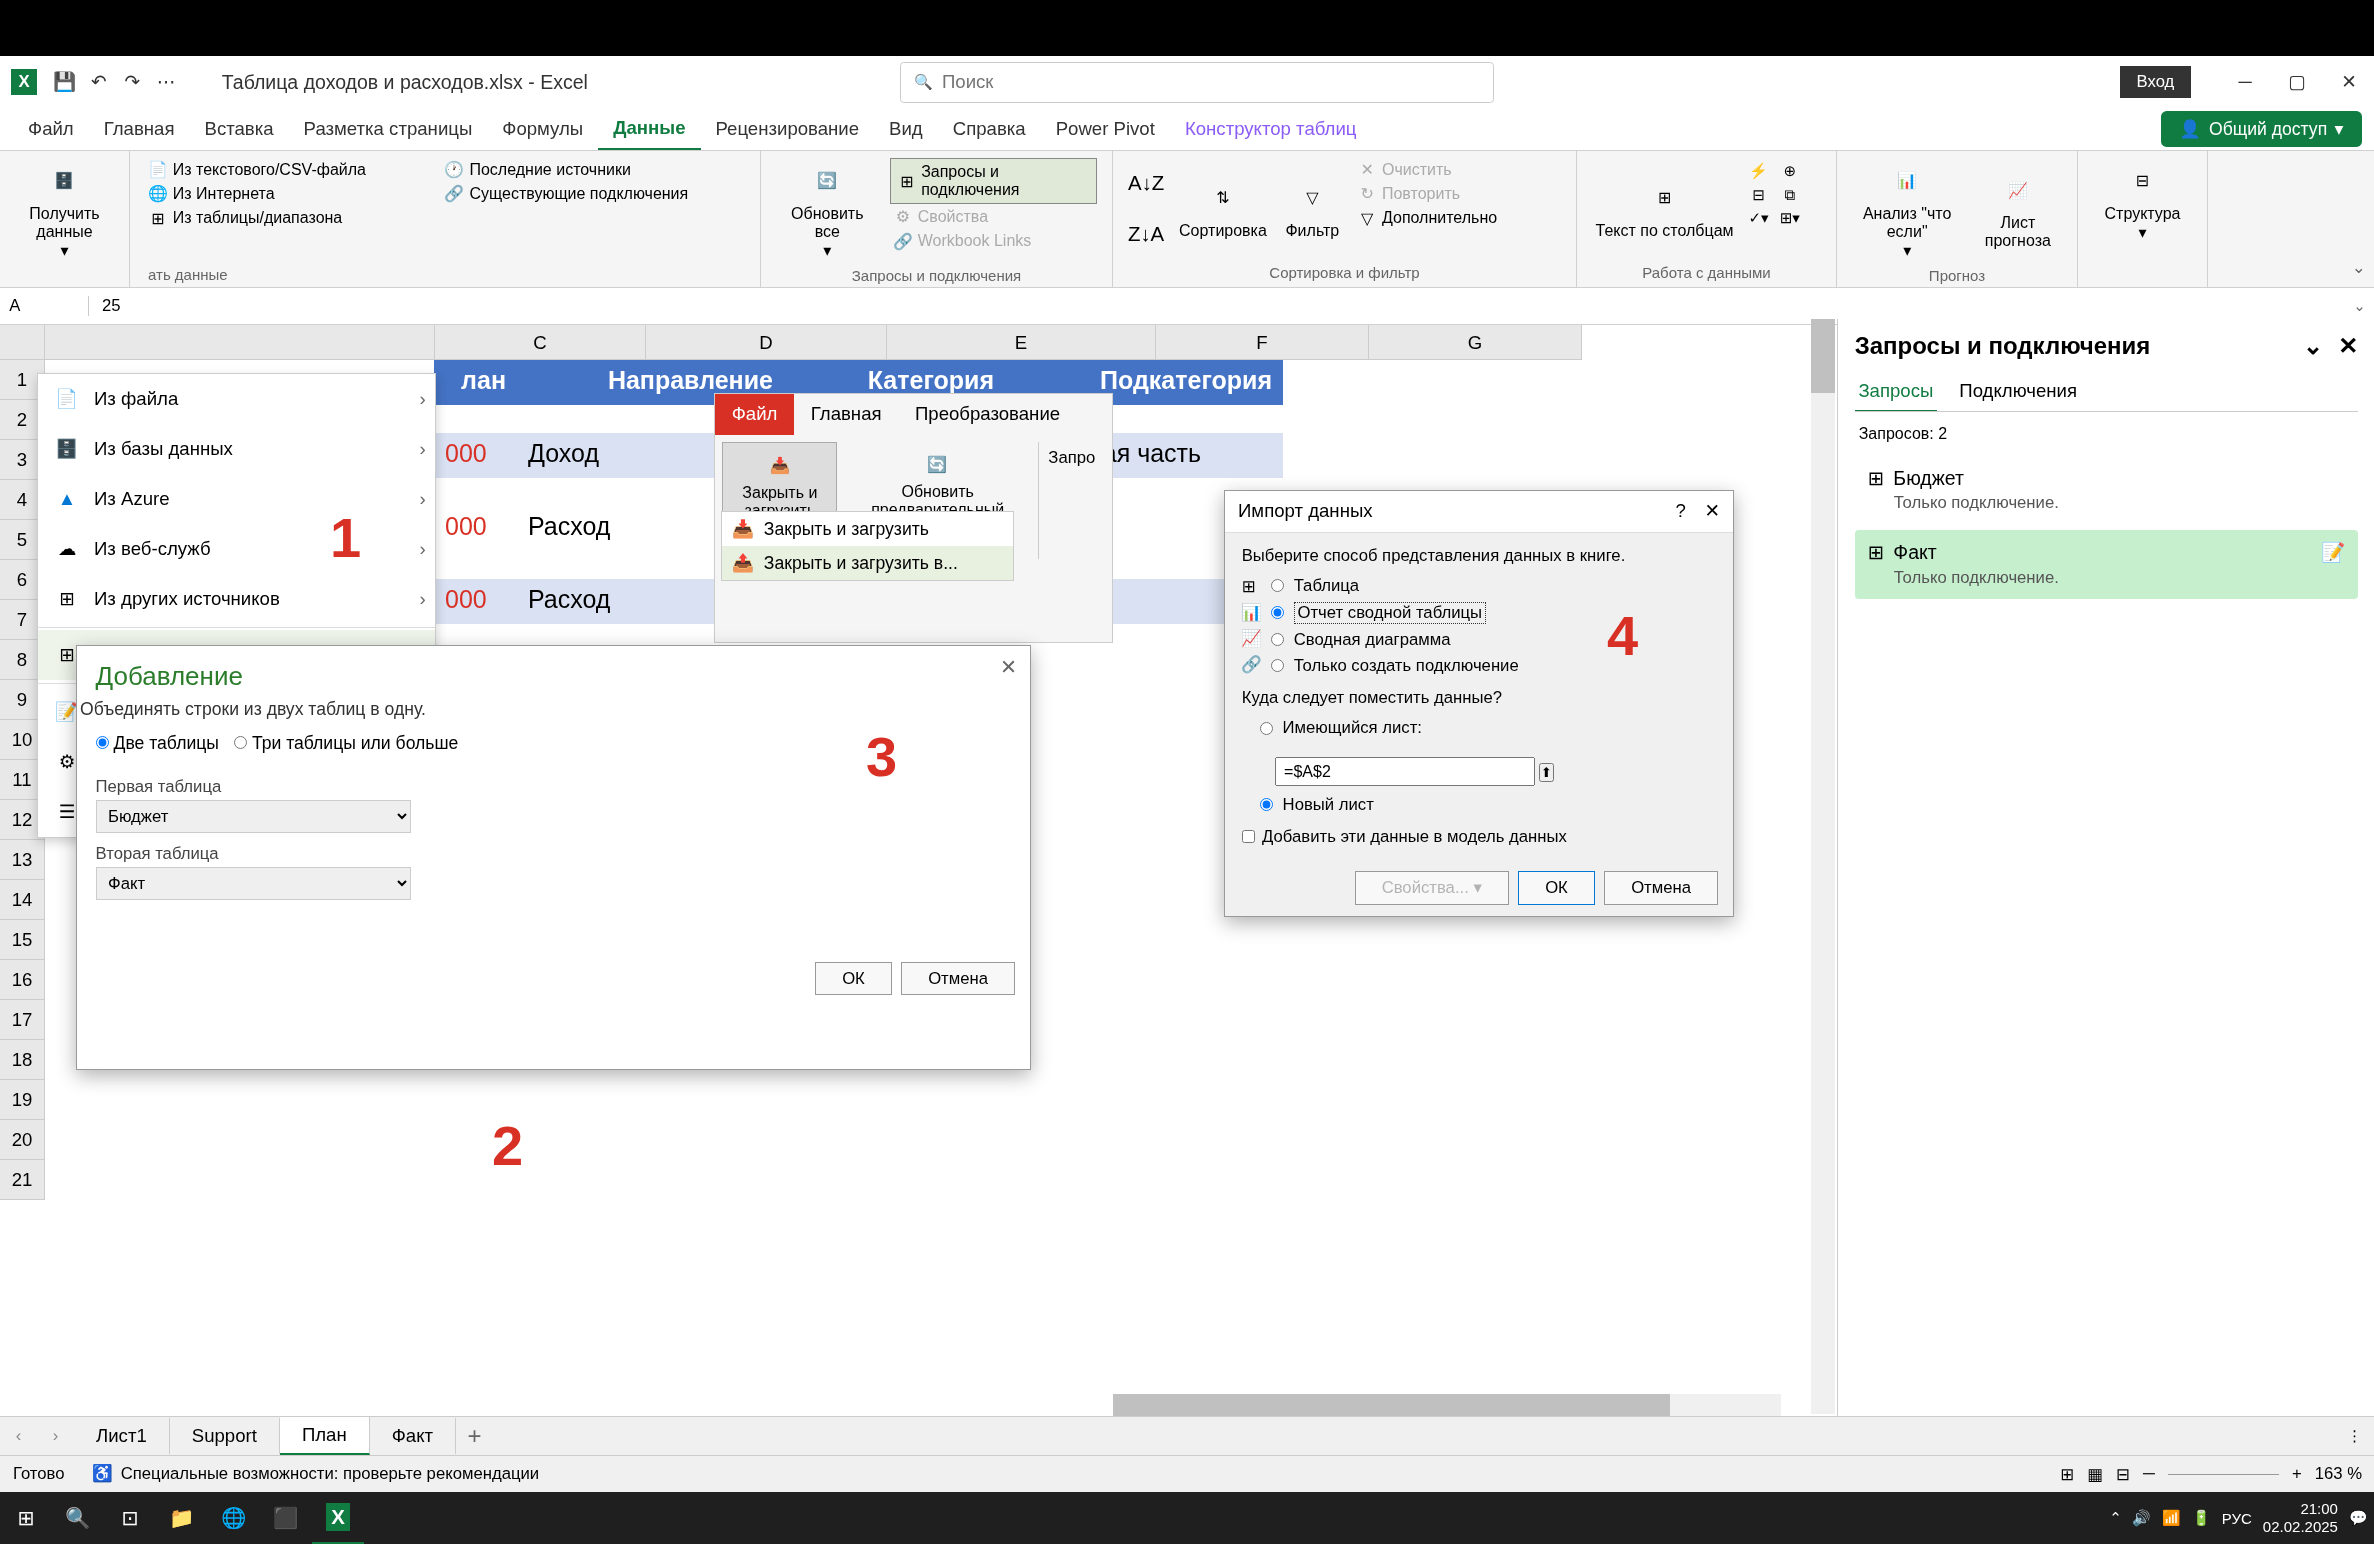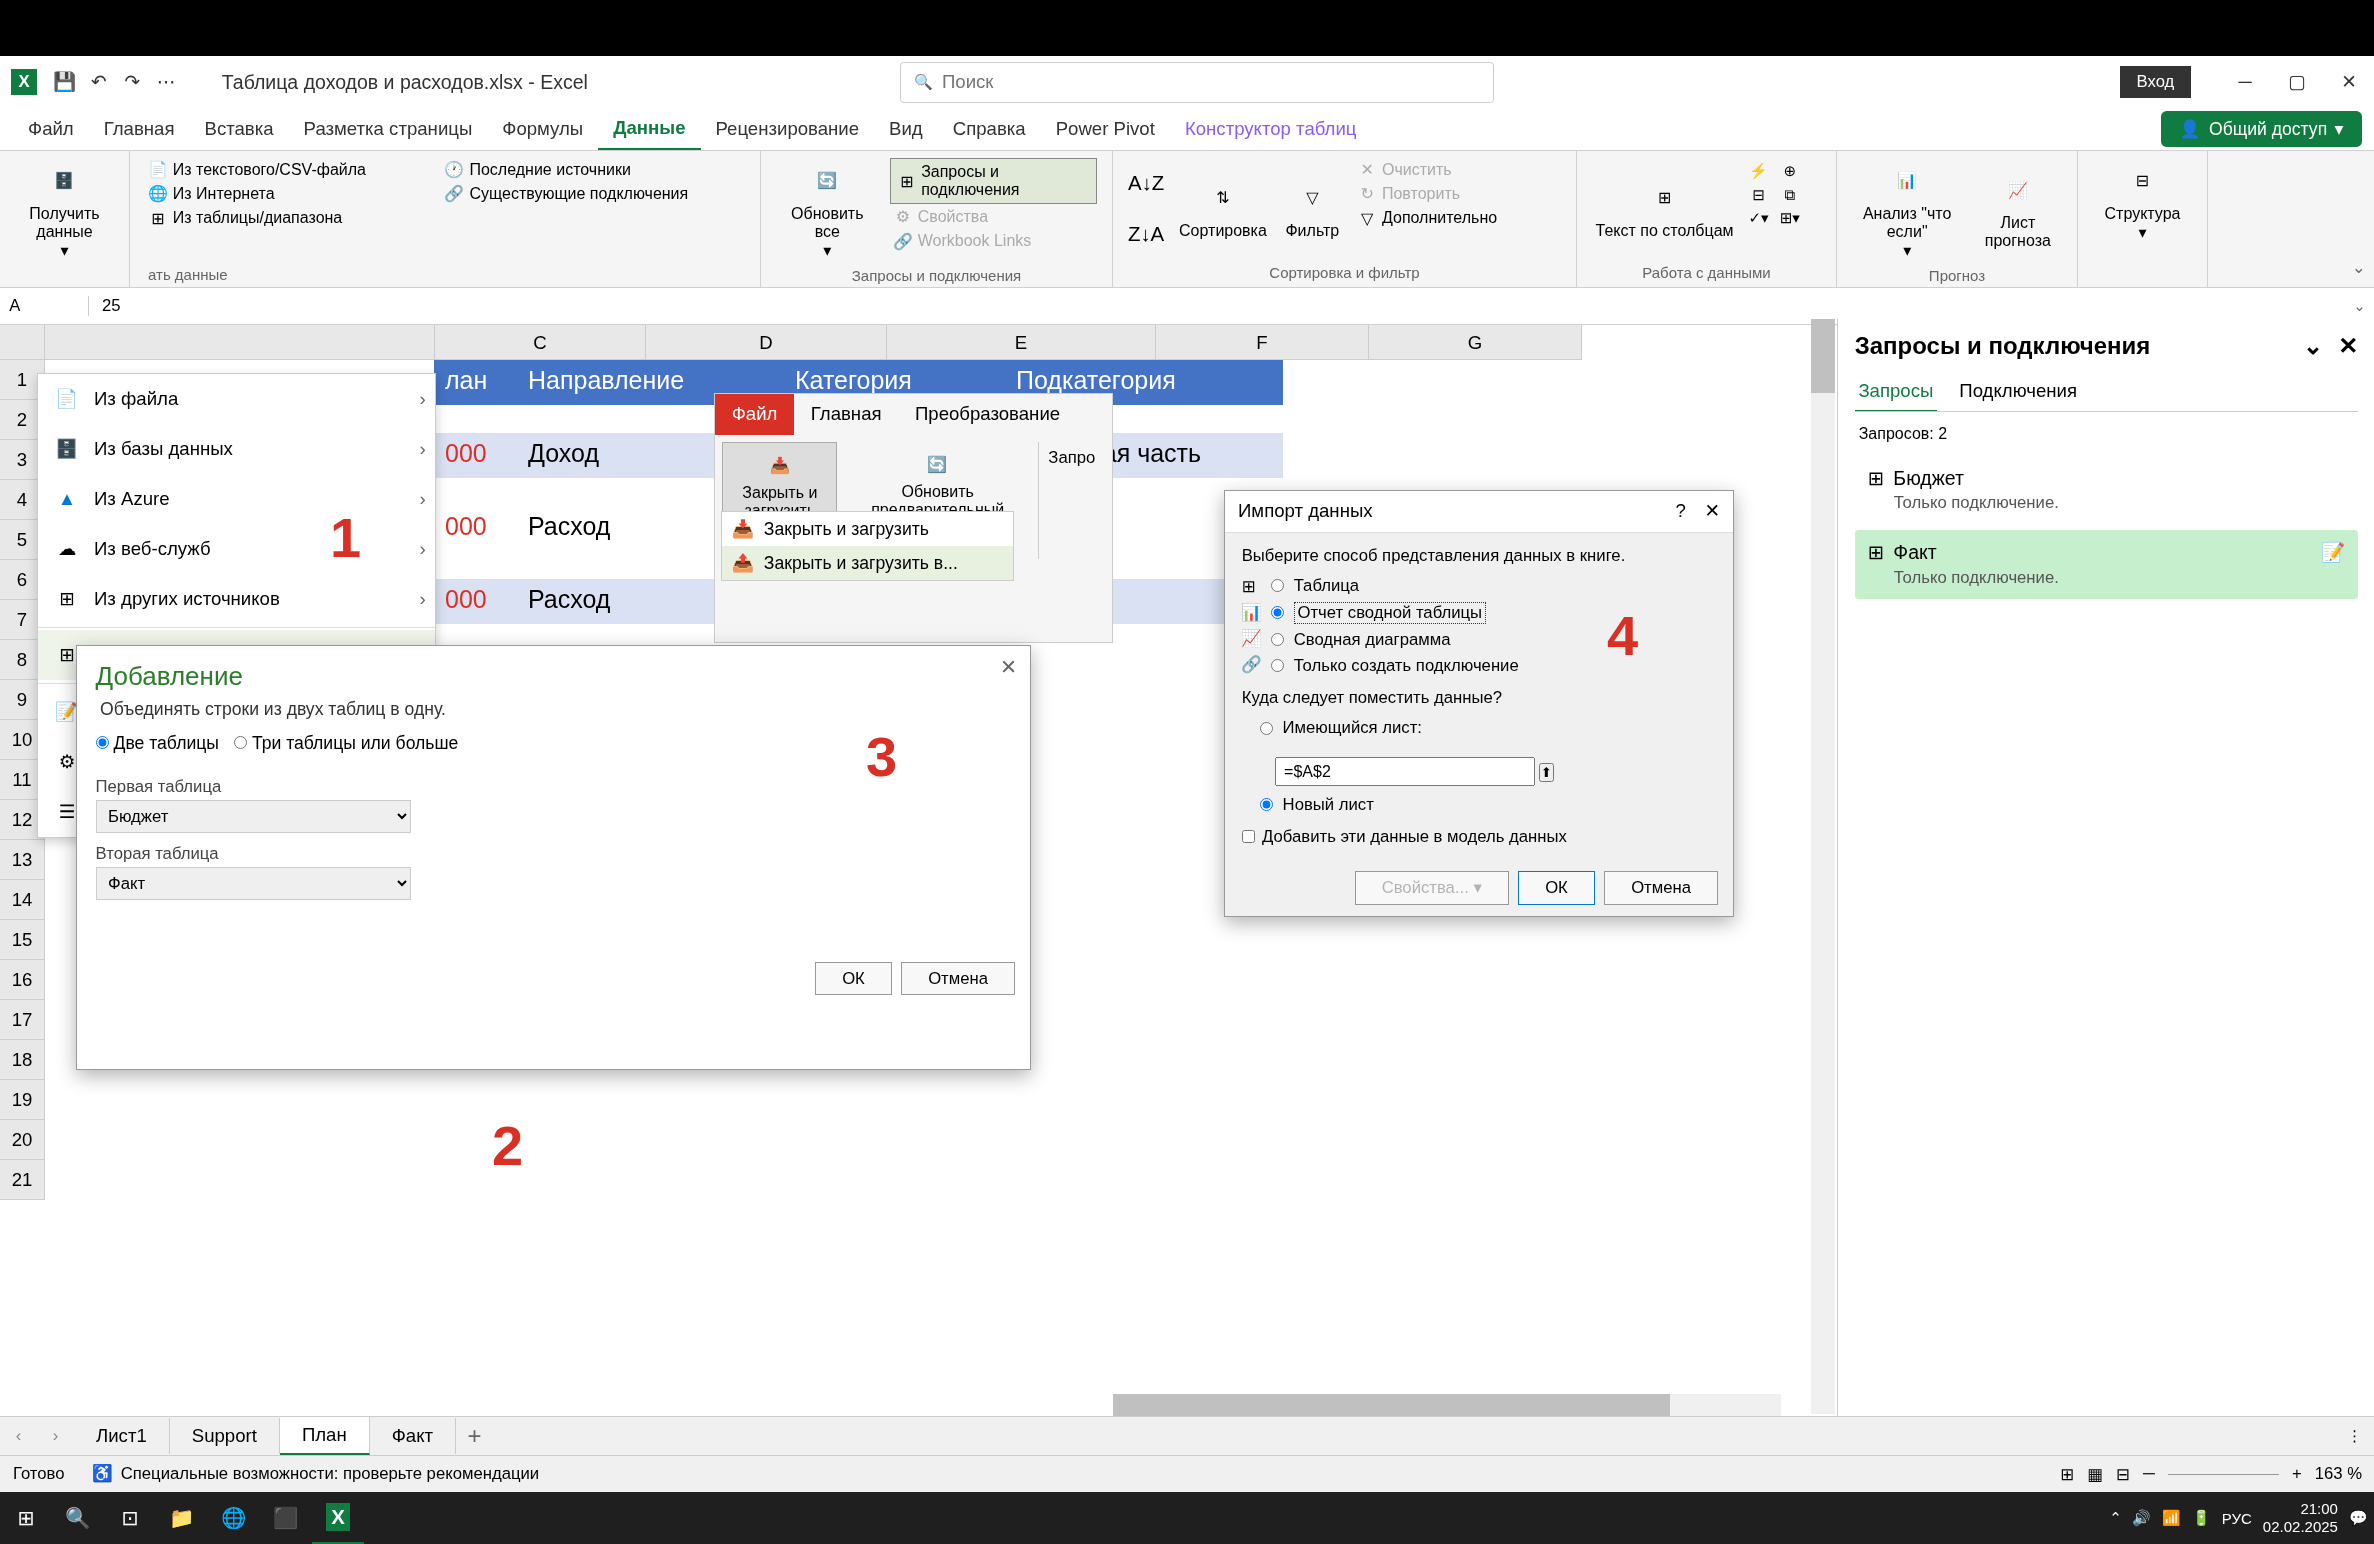"лан" .dt-header { font-weight: 400 -> 700; text-align: none -> right }
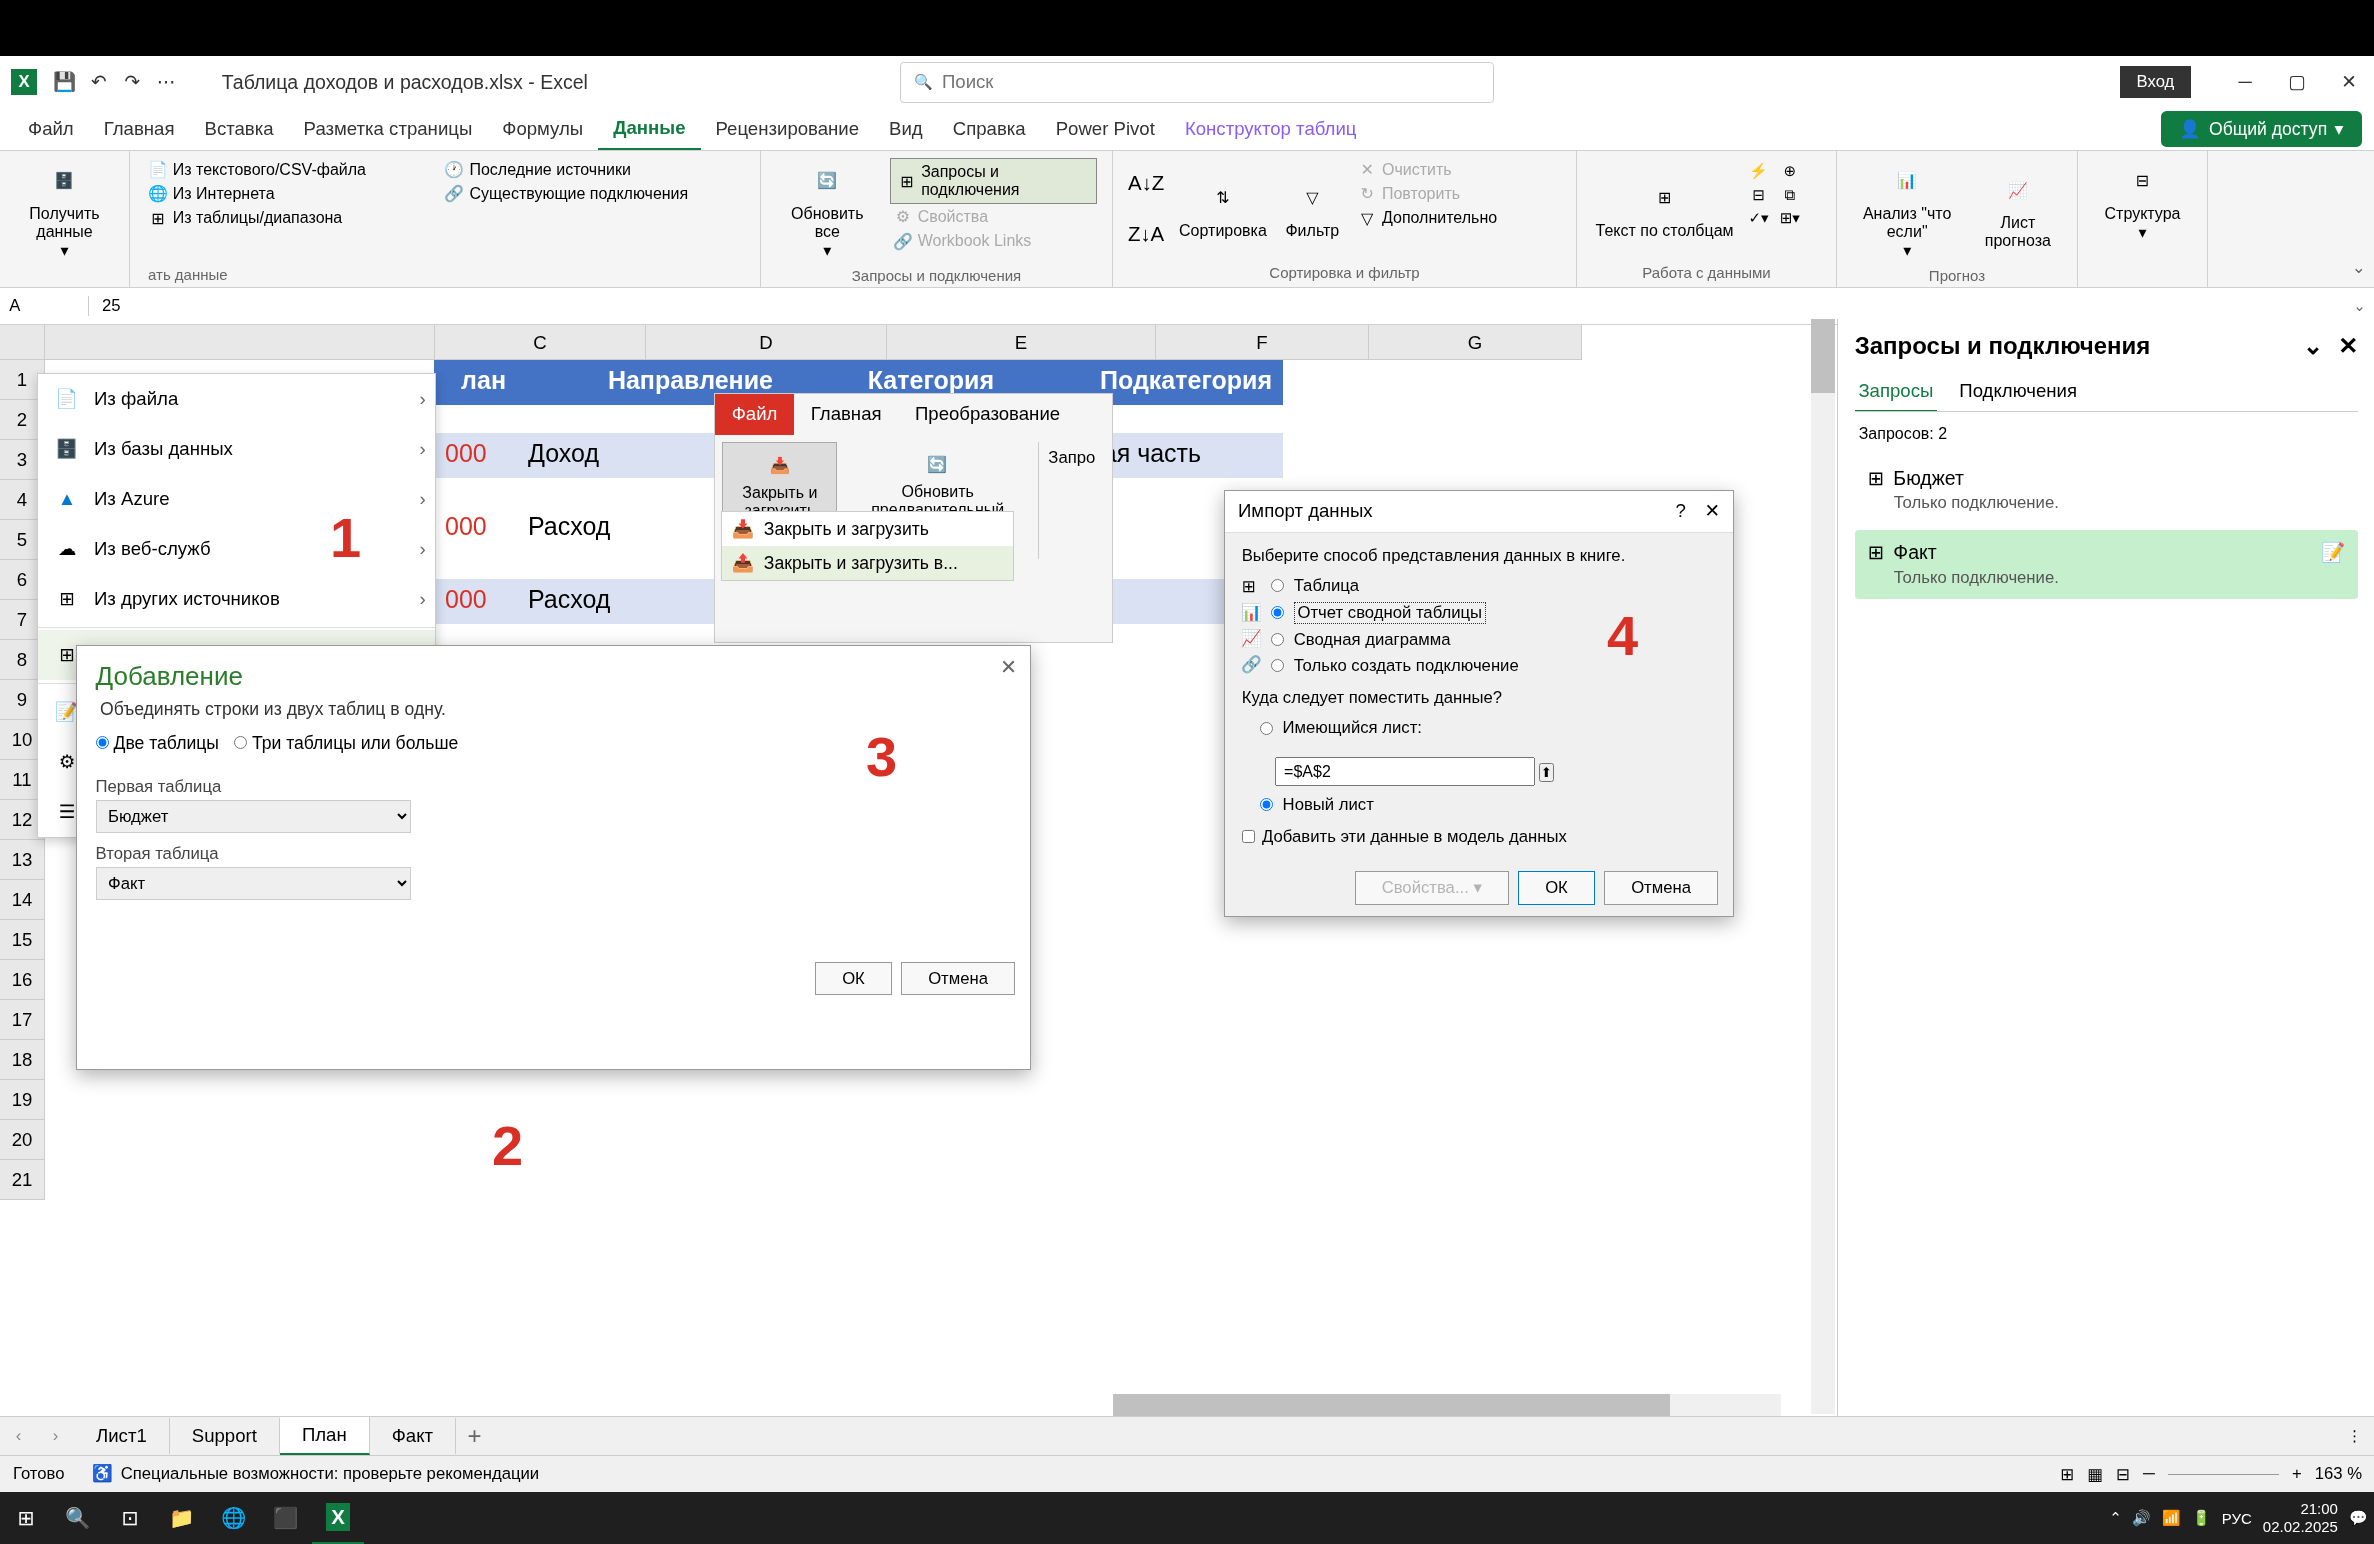"Объединять строки из двух таблиц" .append-sub { padding: 0 23px 13px -> 0 3px 13px }
